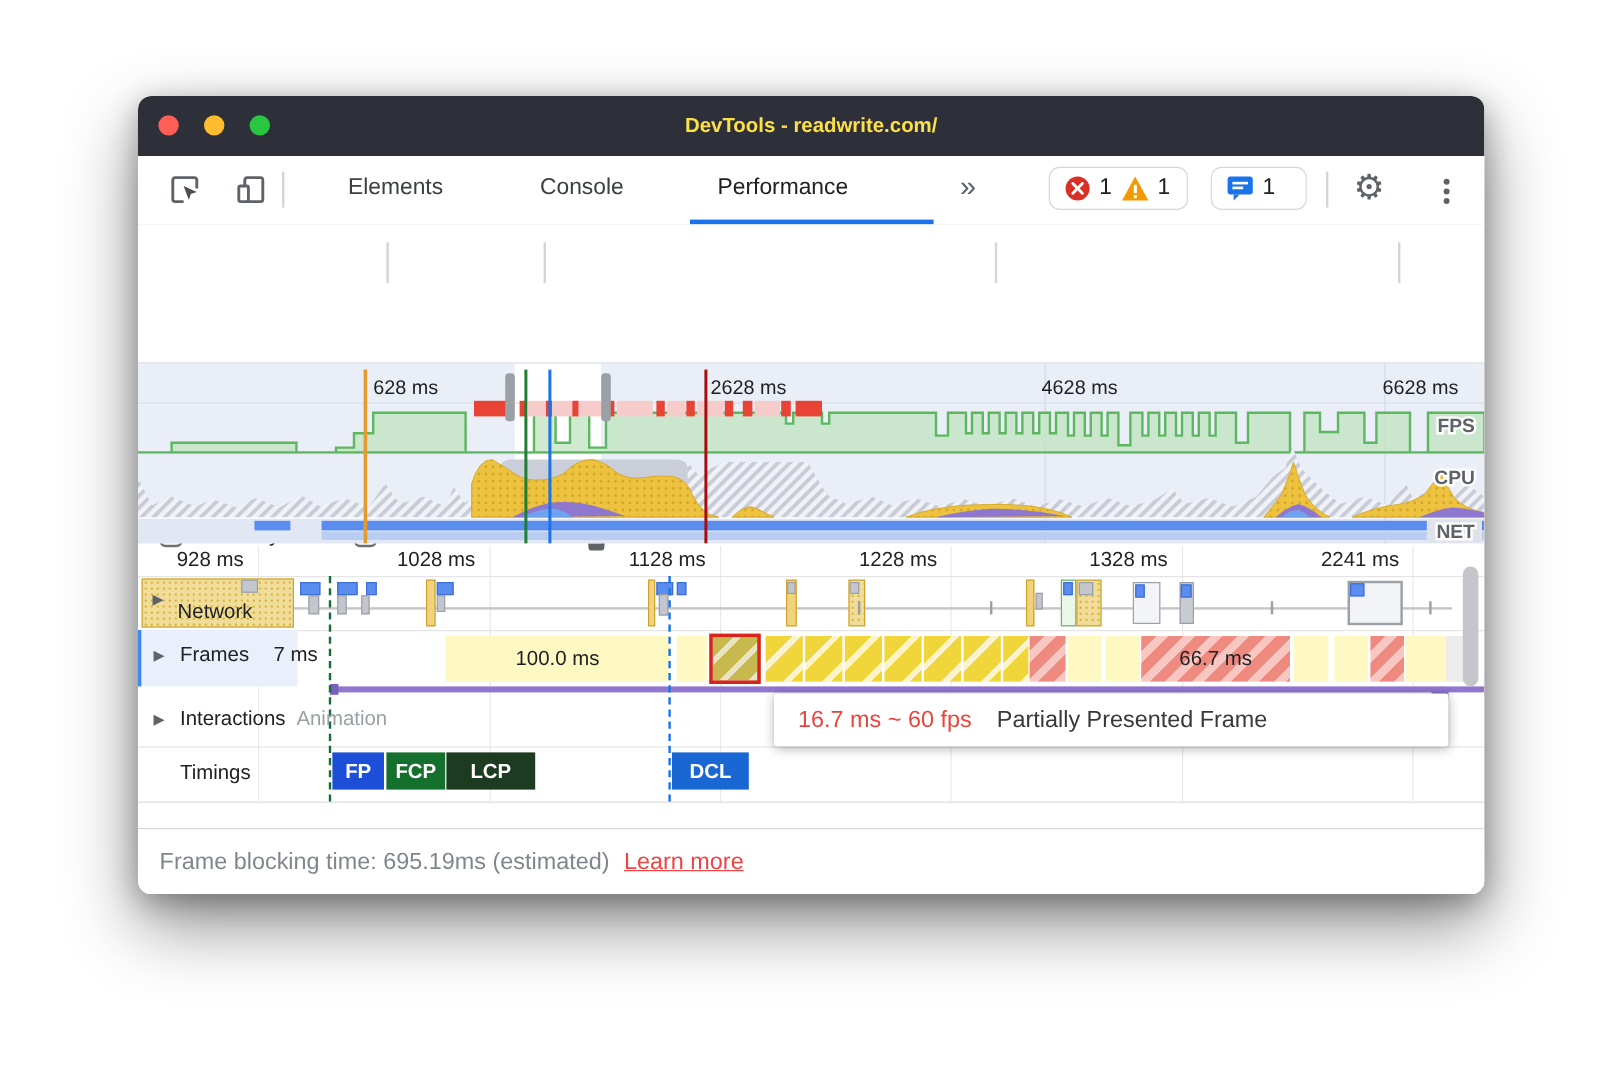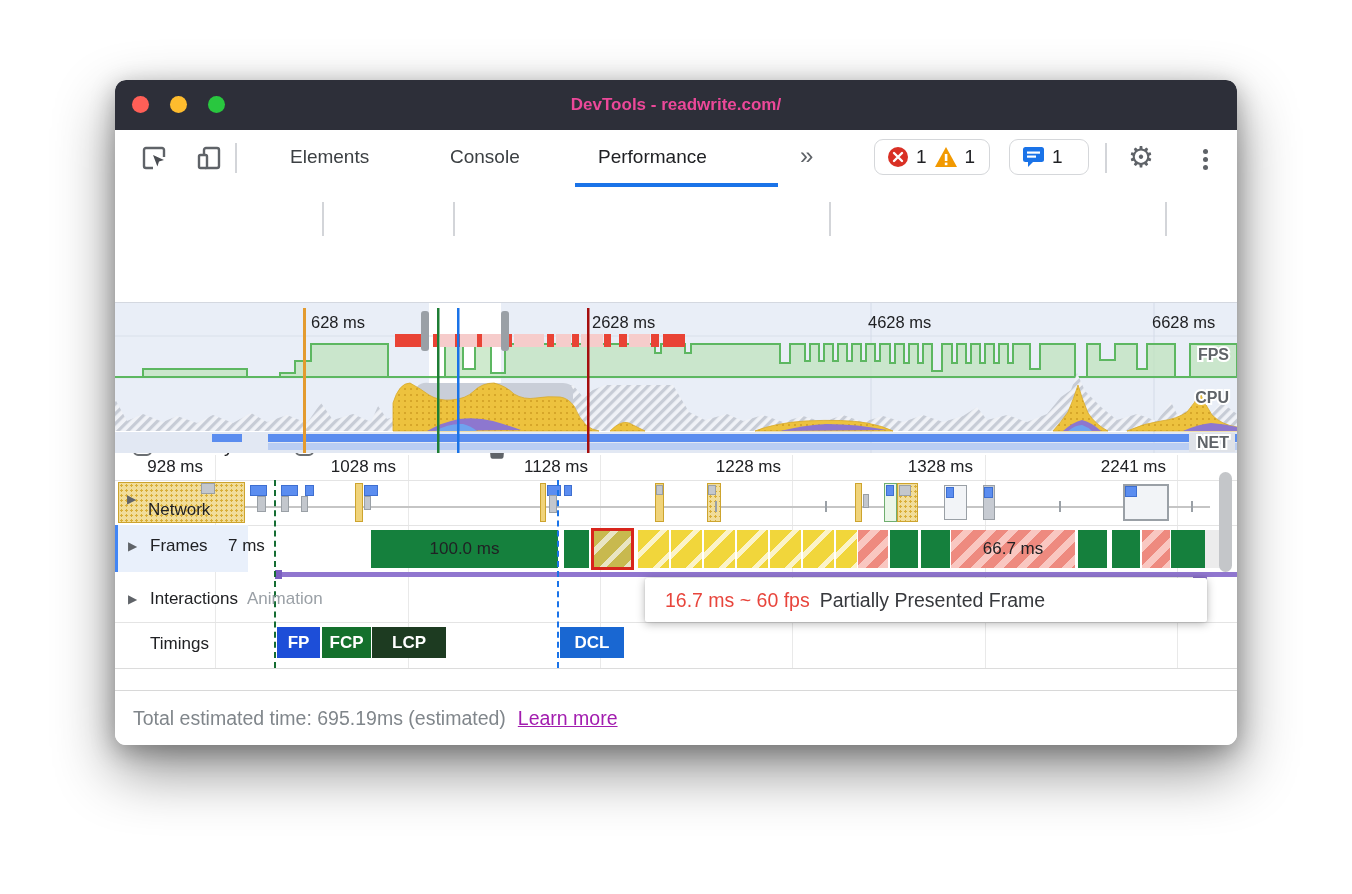"DevTools - readwrite.com/" #title-text { color: #ec4899 -> #fde047 }
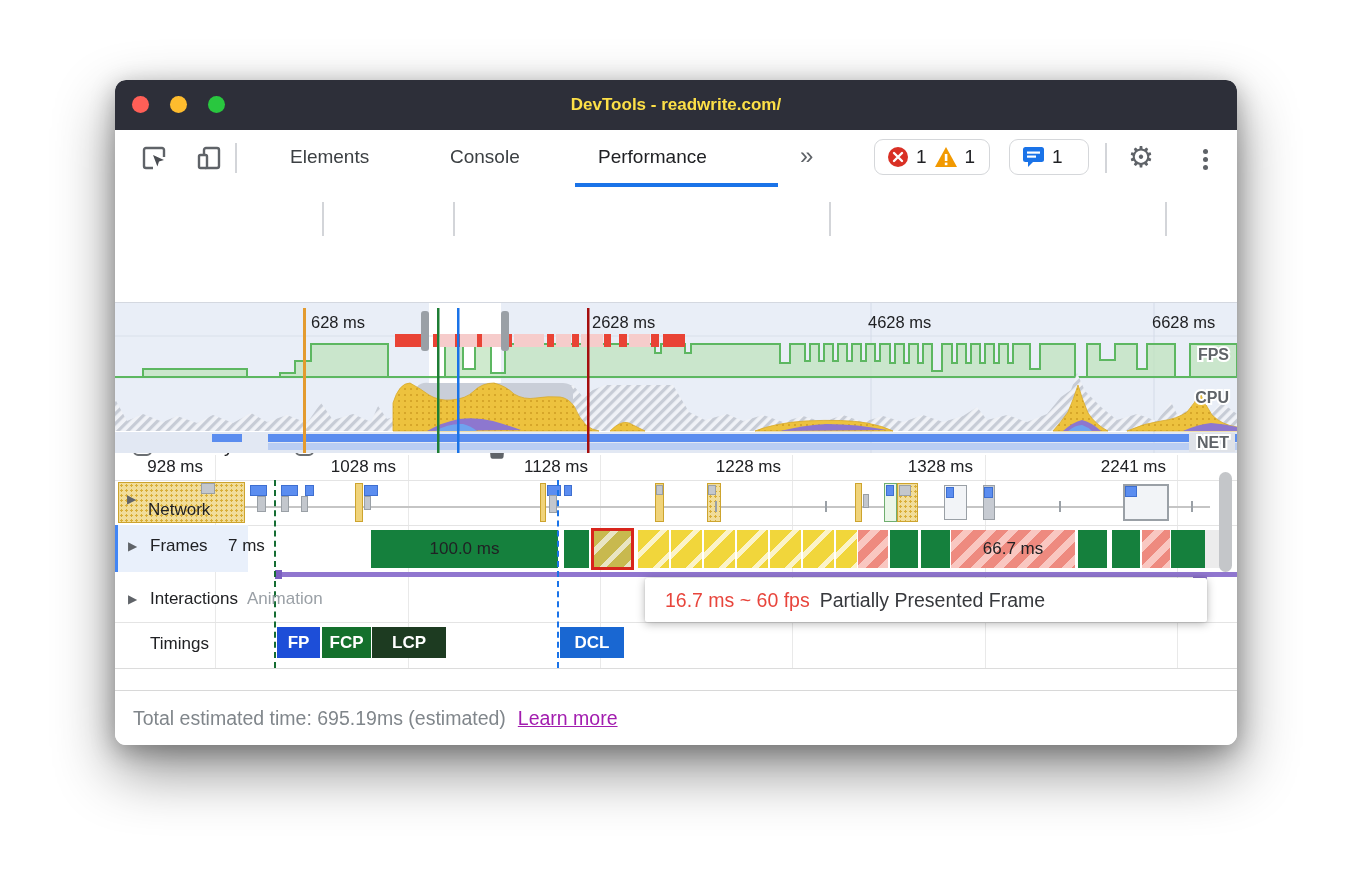"100.0 ms" .frame.green { background: #15803d -> #fef9c3 }
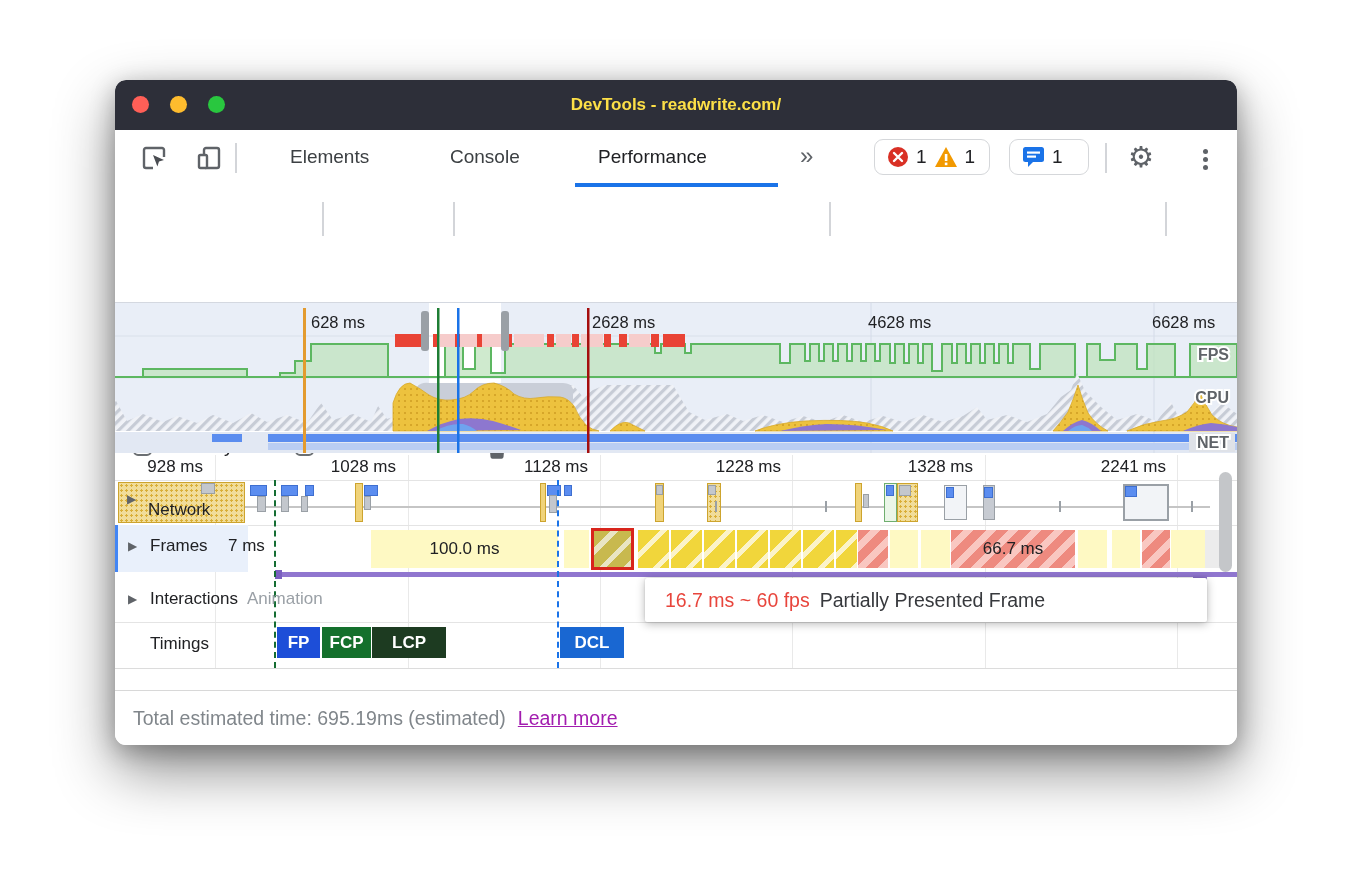"Partially Presented Frame" #tooltip .lbl { margin-left: none -> 11px }
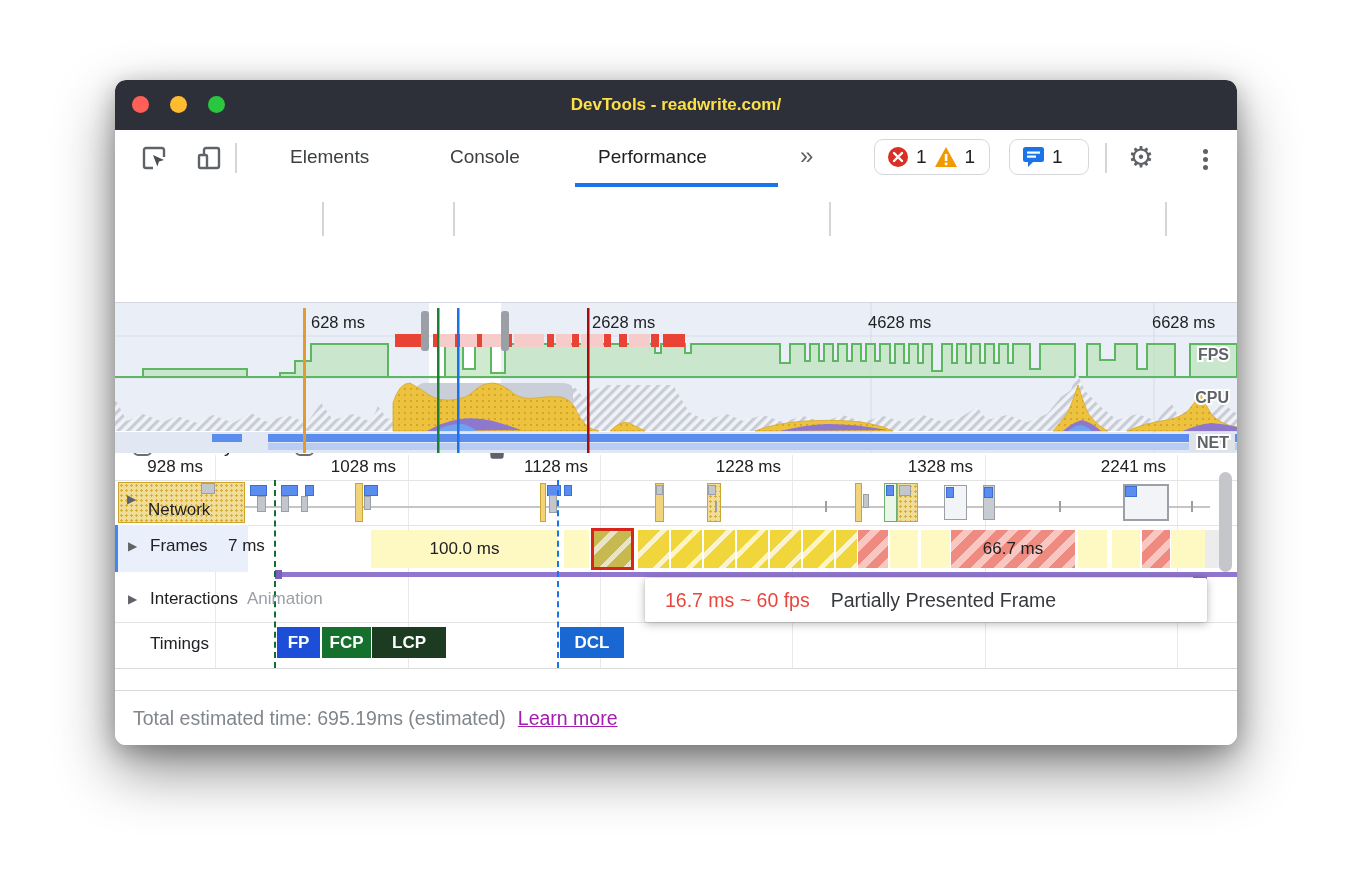"Total estimated time: 695.19ms" span { text: Total estimated -> Frame blocking }
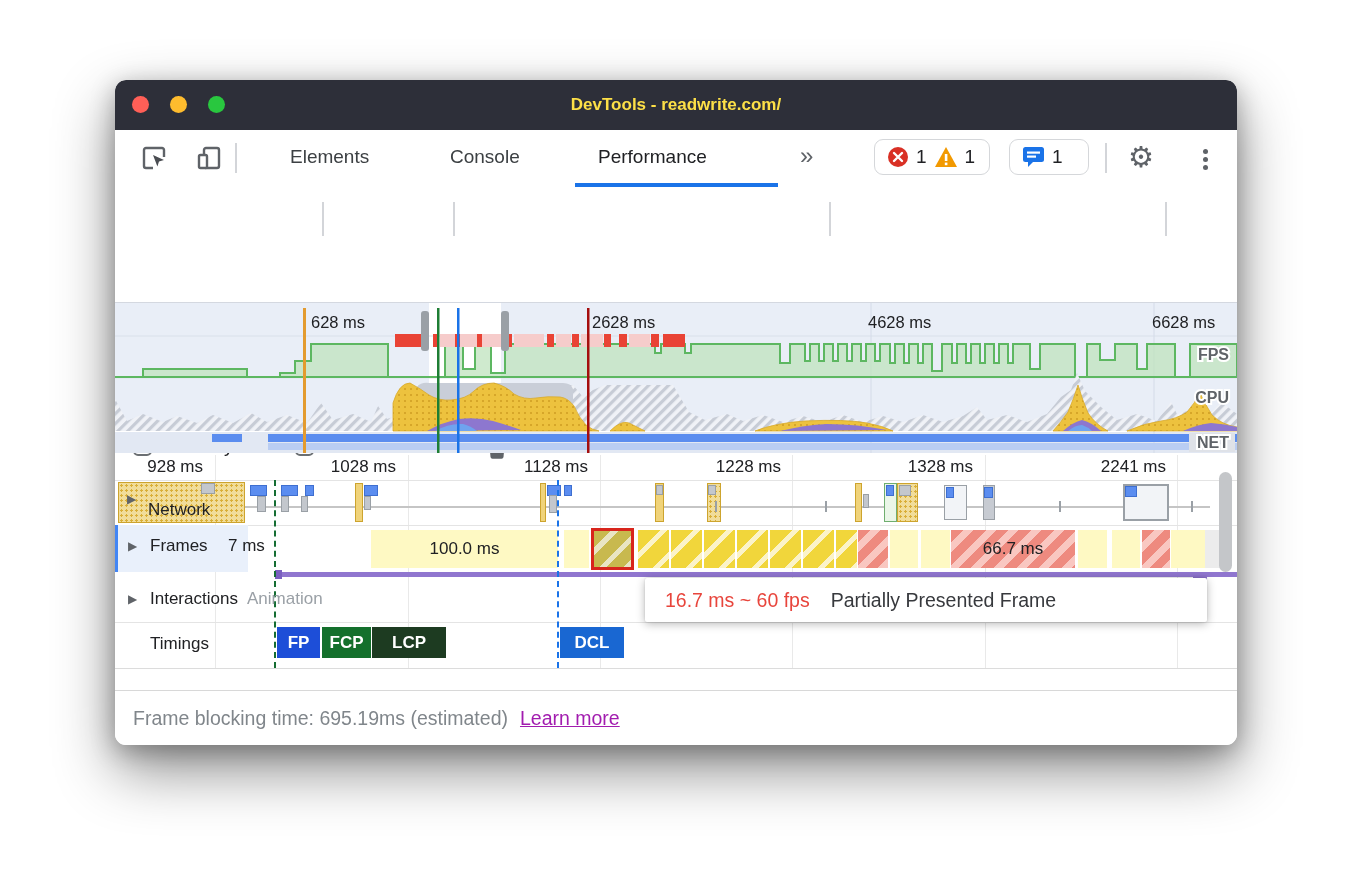"Learn more" #statusbar a { color: #a21caf -> #ef4444 }
